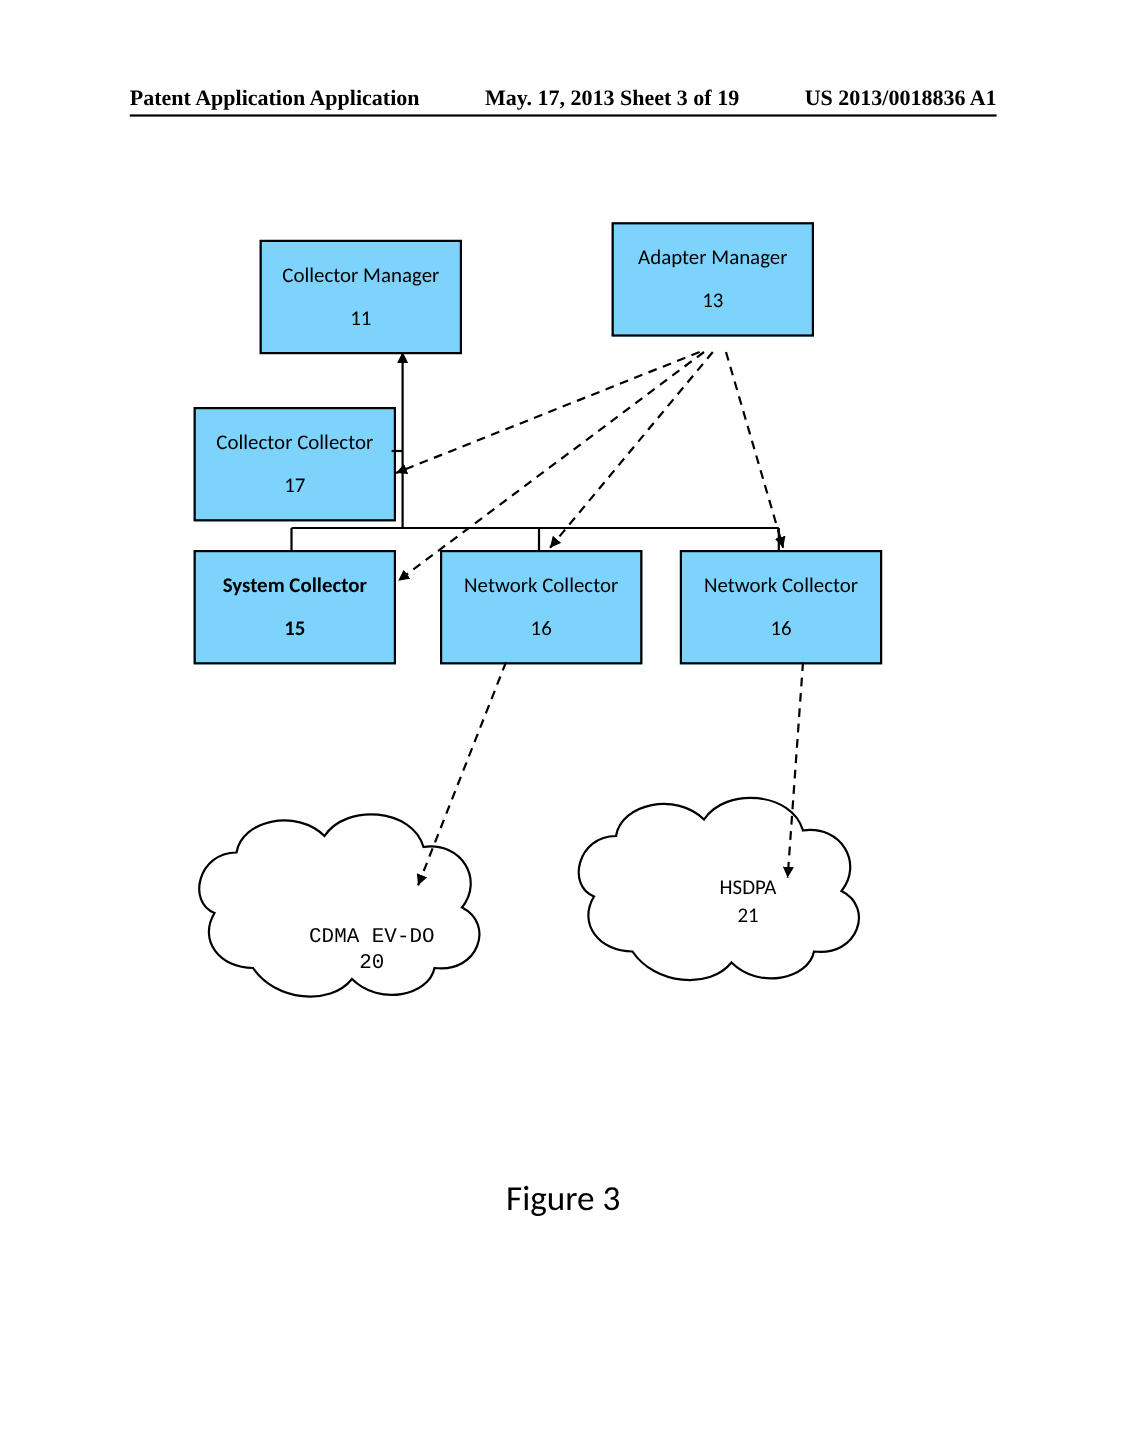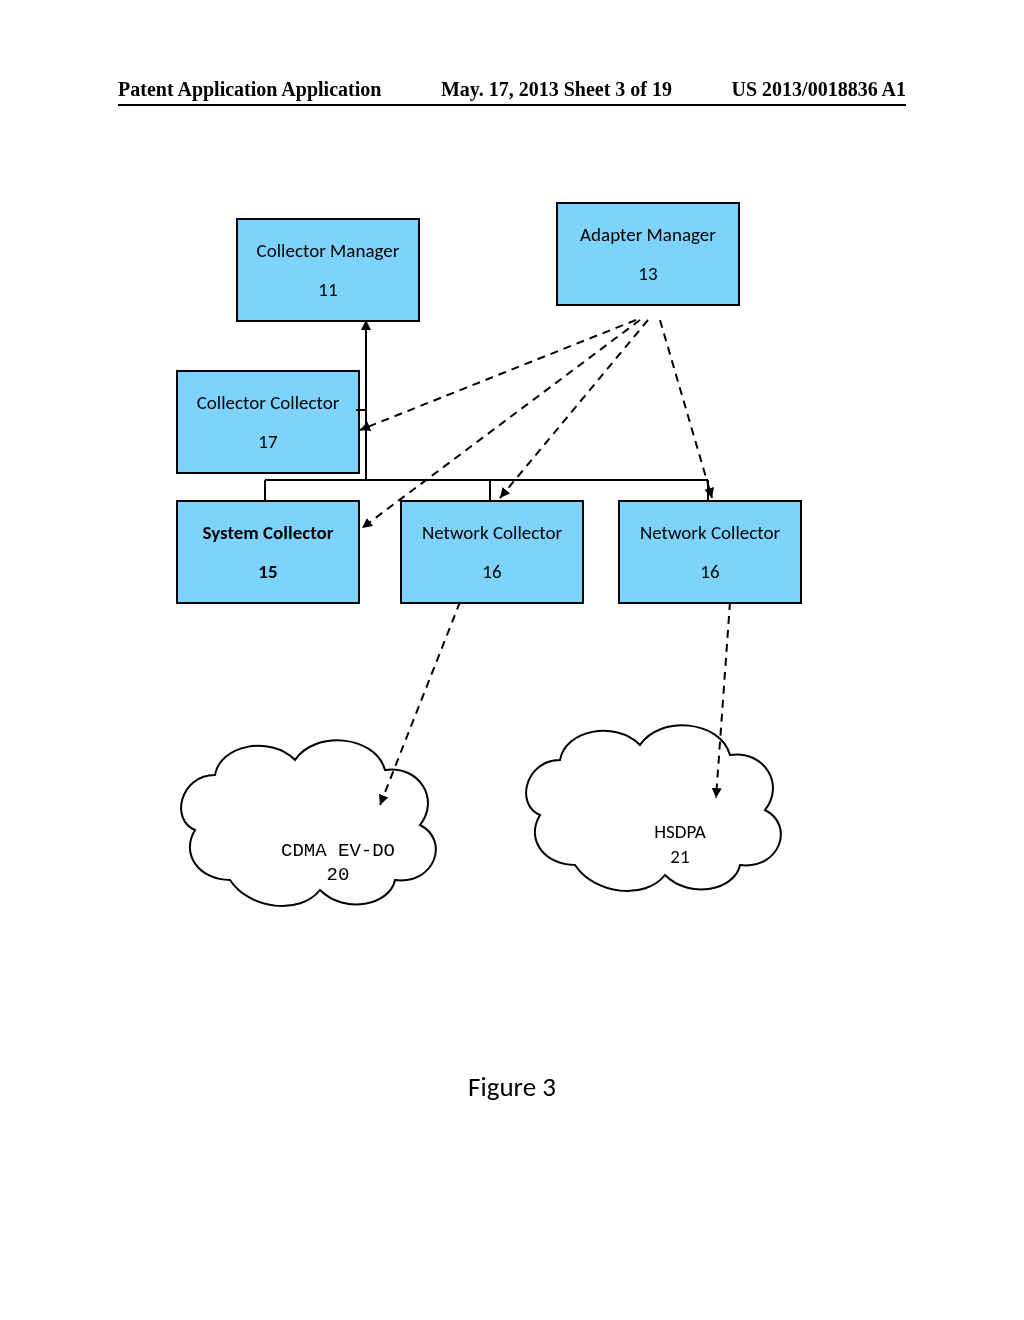"HSDPA" div.cloud-label { top: 820px -> 796px }
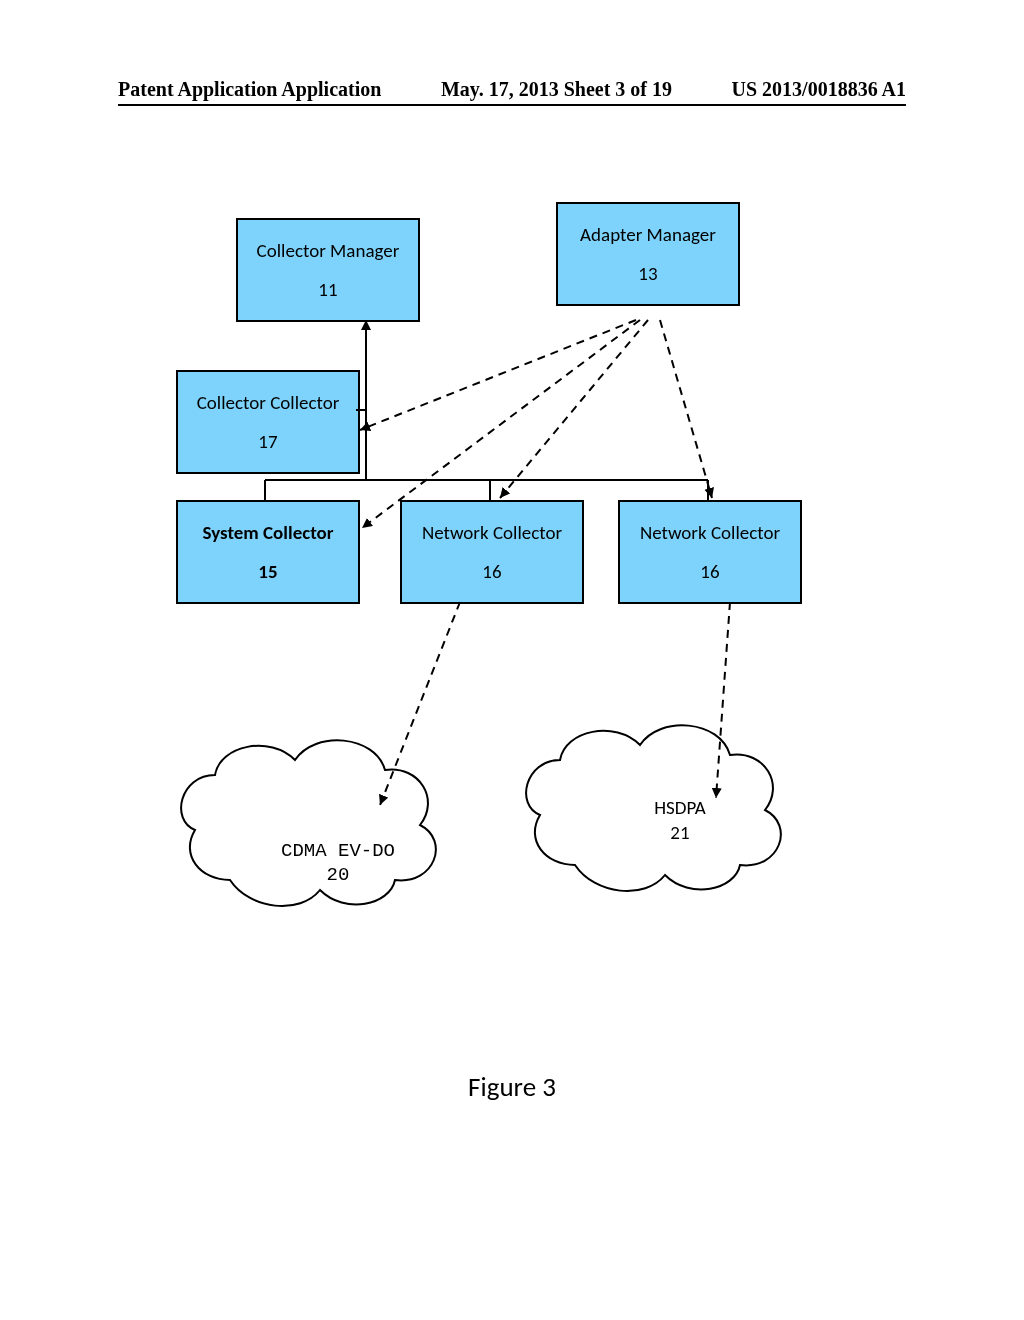"Figure 3" .figure-caption { font-size: 27px -> 32px }
